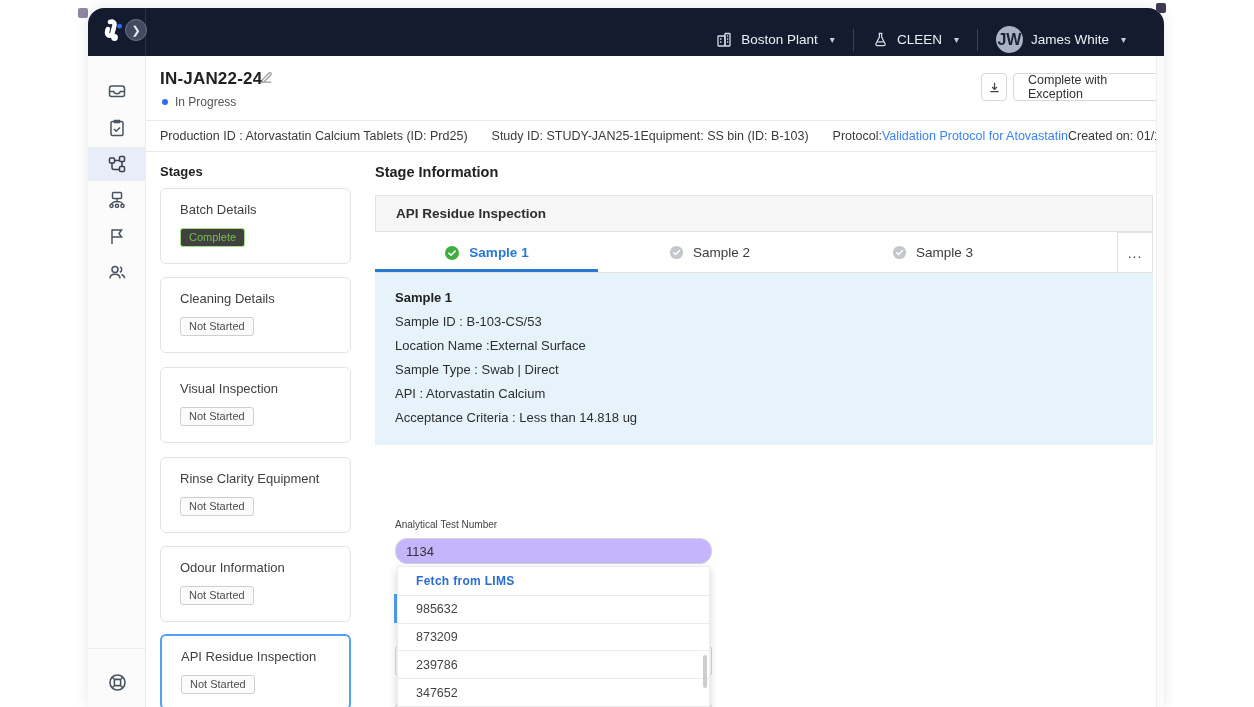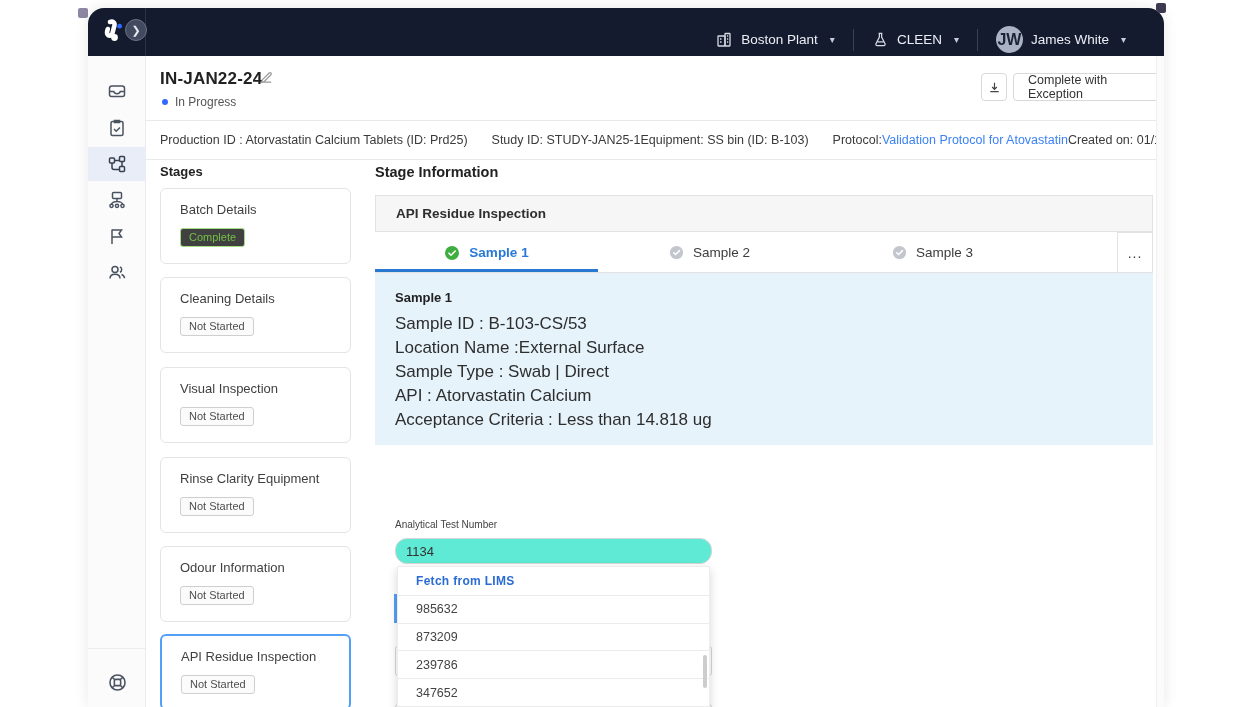"Production ID : Atorvastatin Calcium" .info-bar { height: 40px -> 32px }
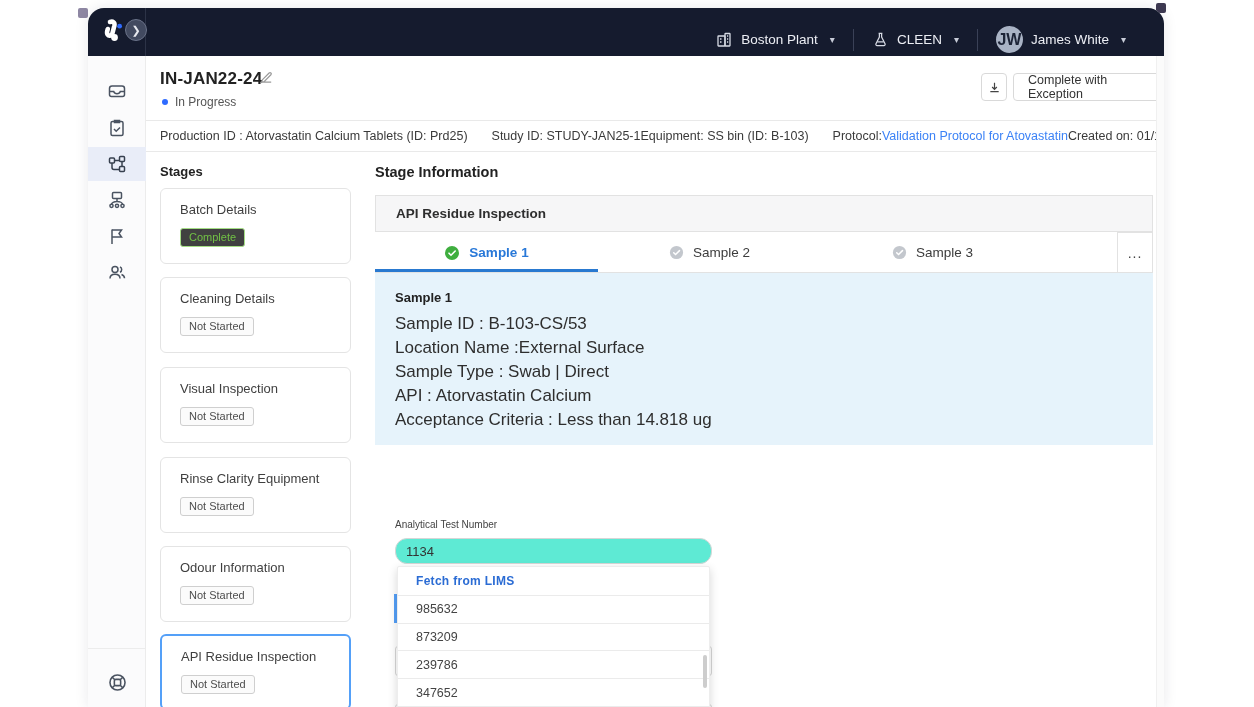"Sample ID : B-103-CS/53" .sample-row { font-size: 17px -> 13px }
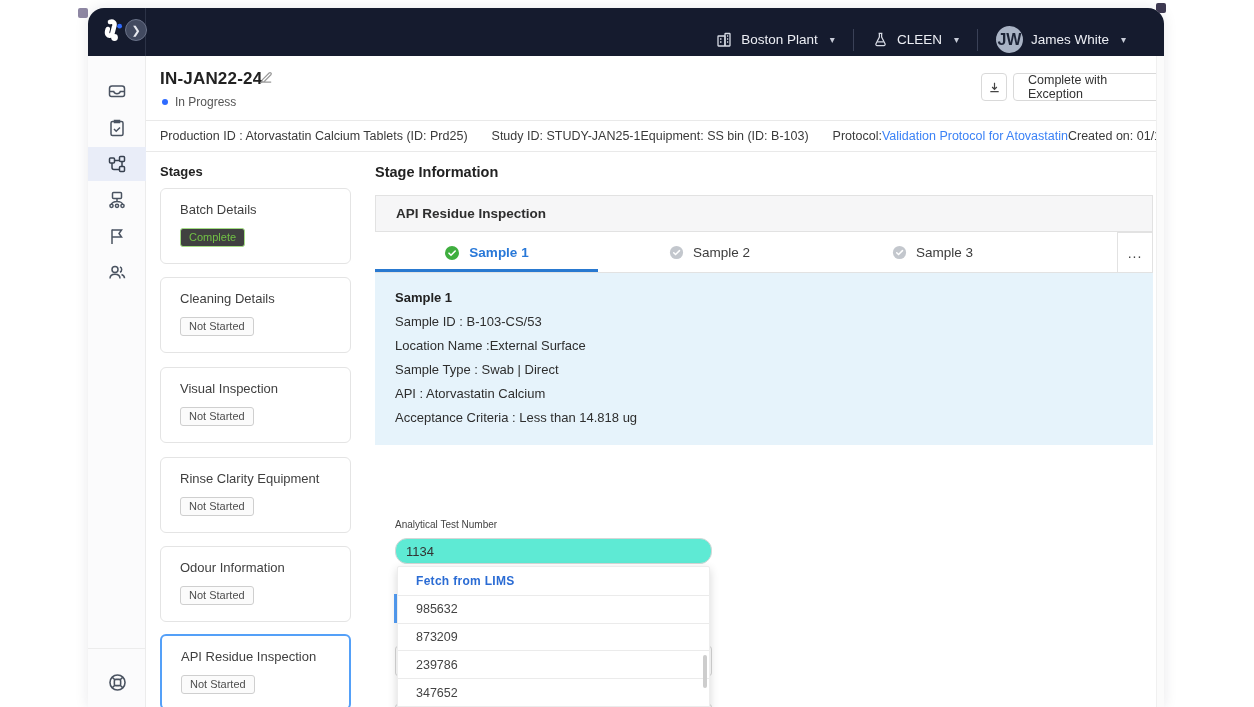"1134" .atn-input { background: #5eead4 -> #c4b5fd }
